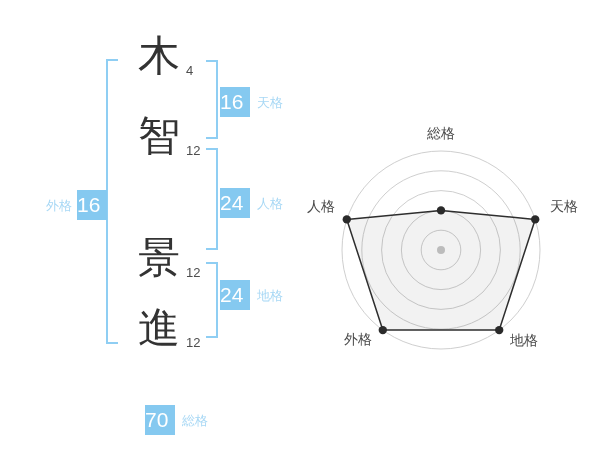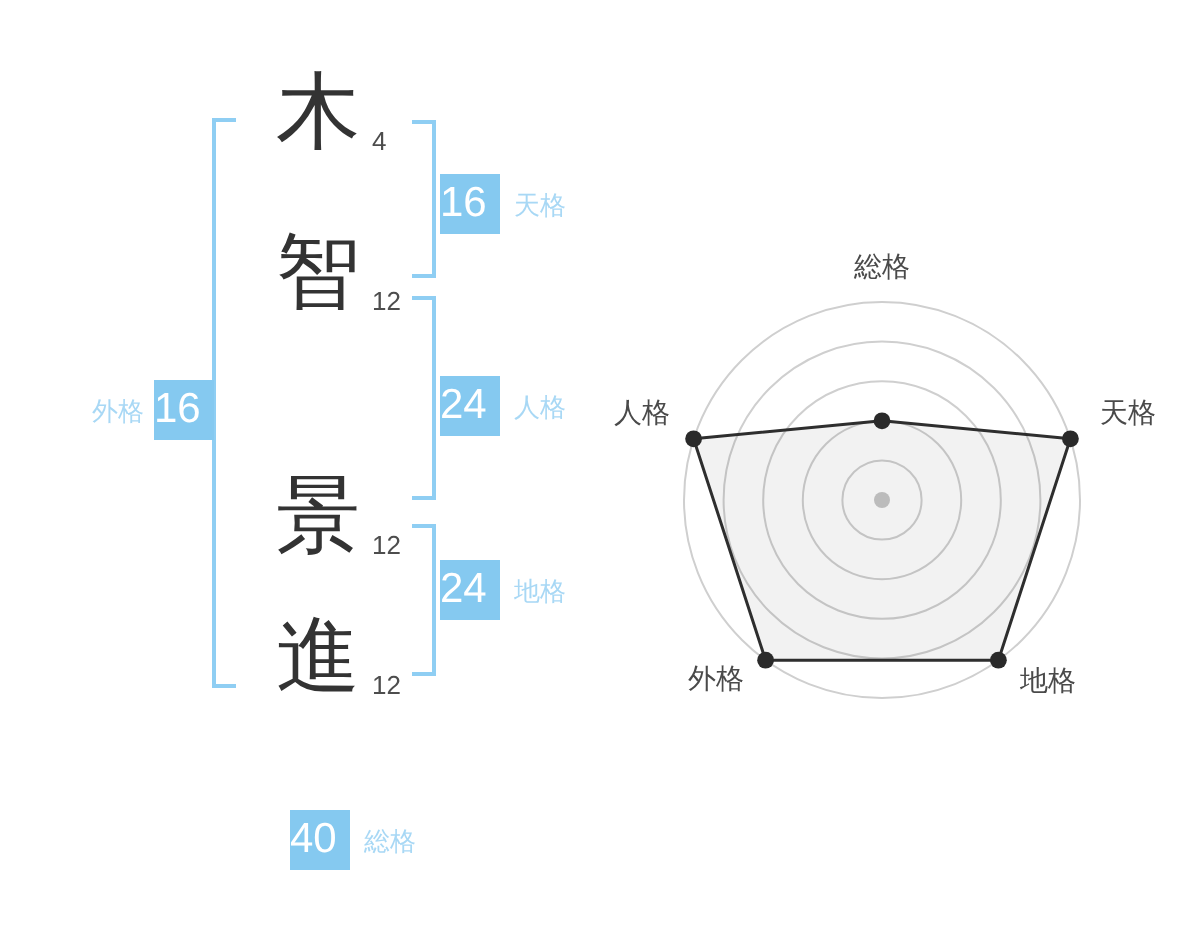"40" div.badge { text: 40 -> 70 }
